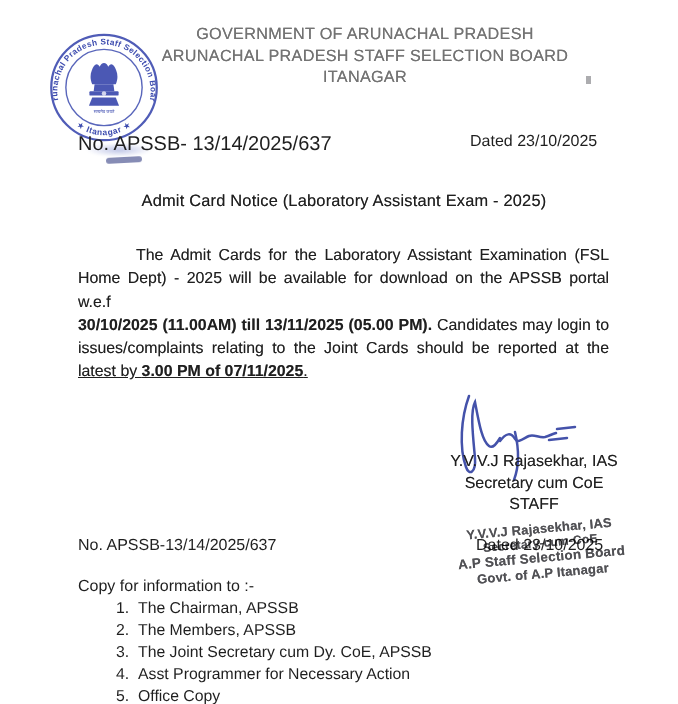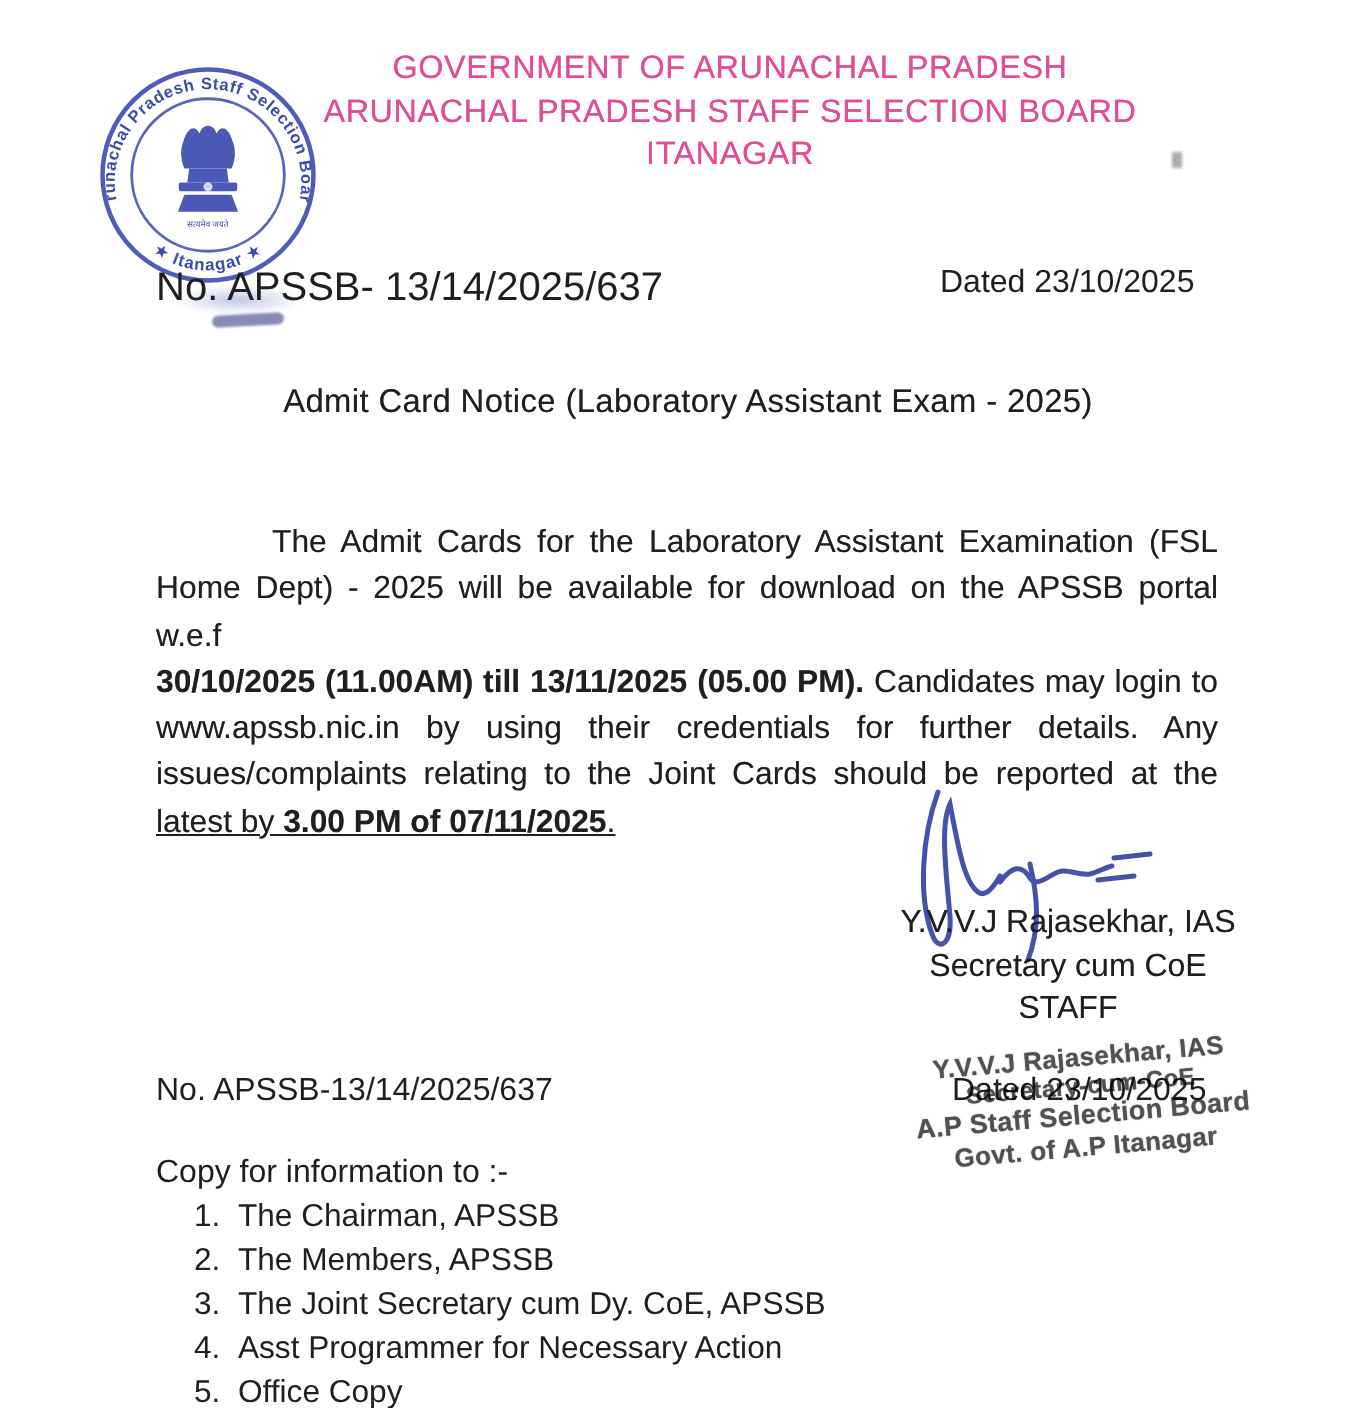"GOVERNMENT OF ARUNACHAL PRADESH" .header { color: #ec4899 -> #737373 }
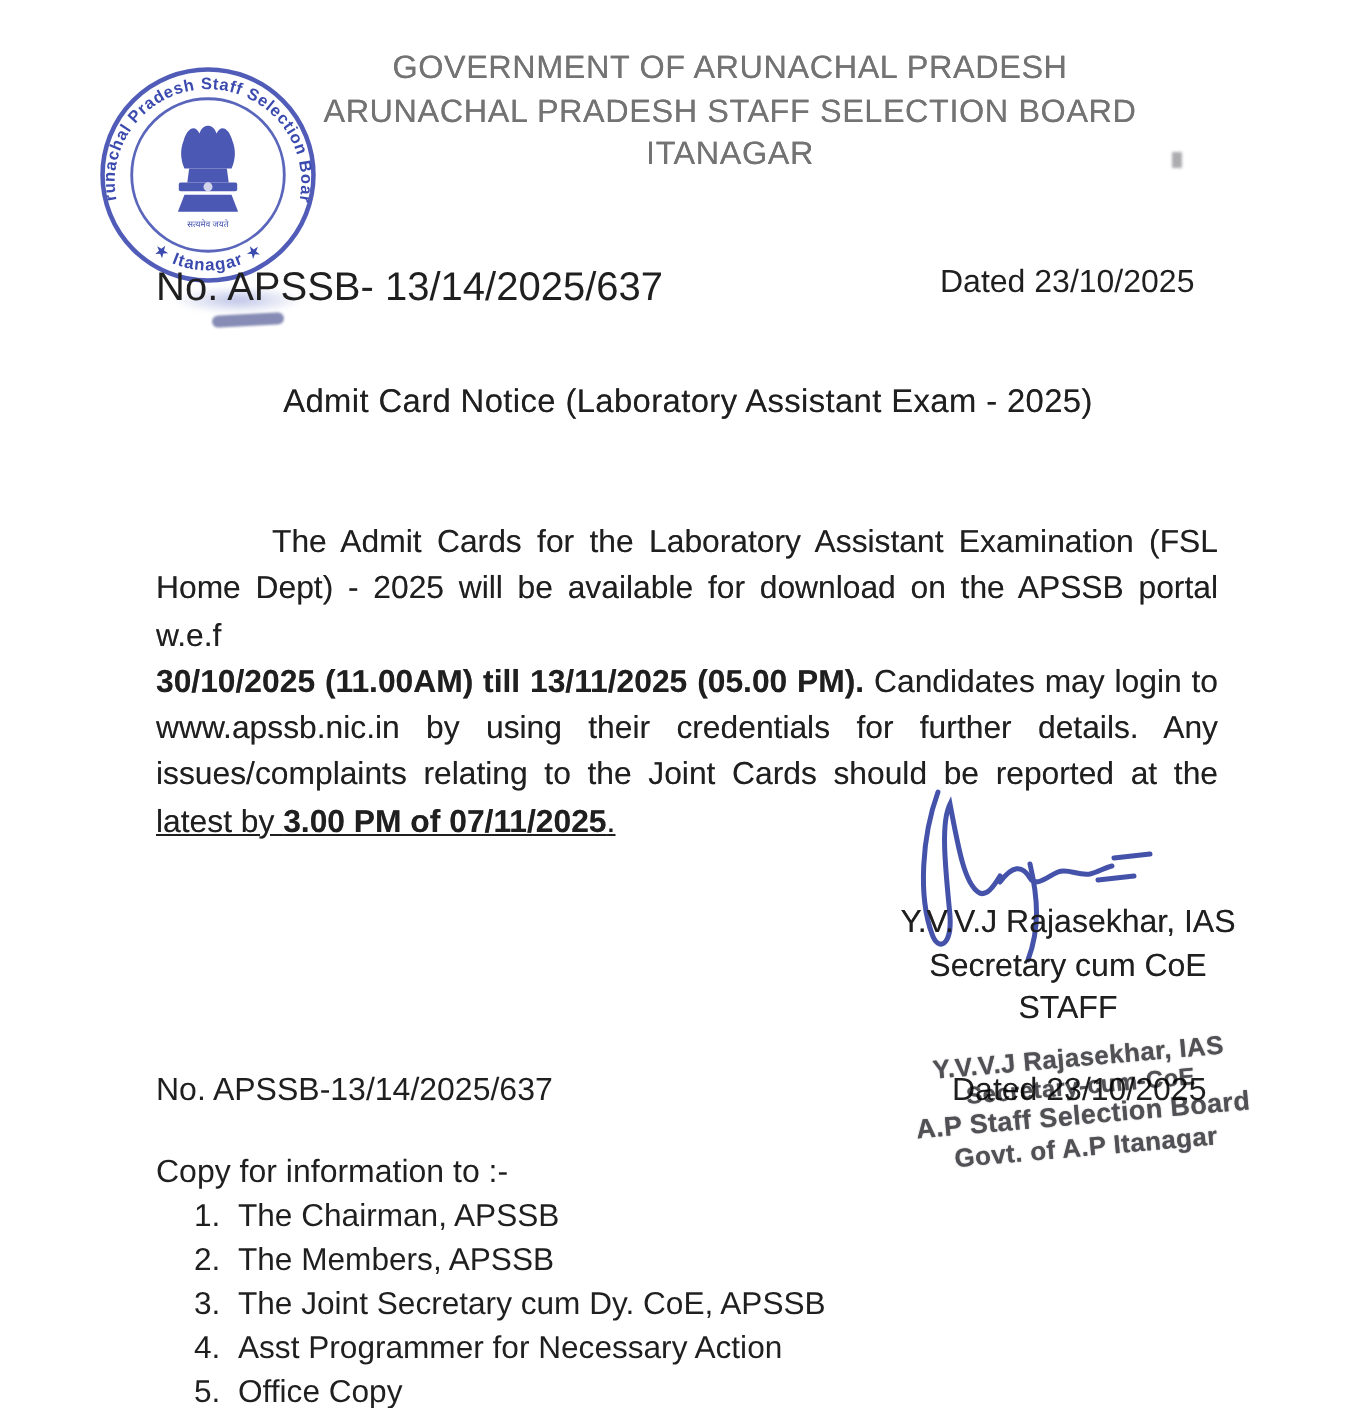"The Admit Cards for the" .bline.indent { margin-top: 16px -> none }
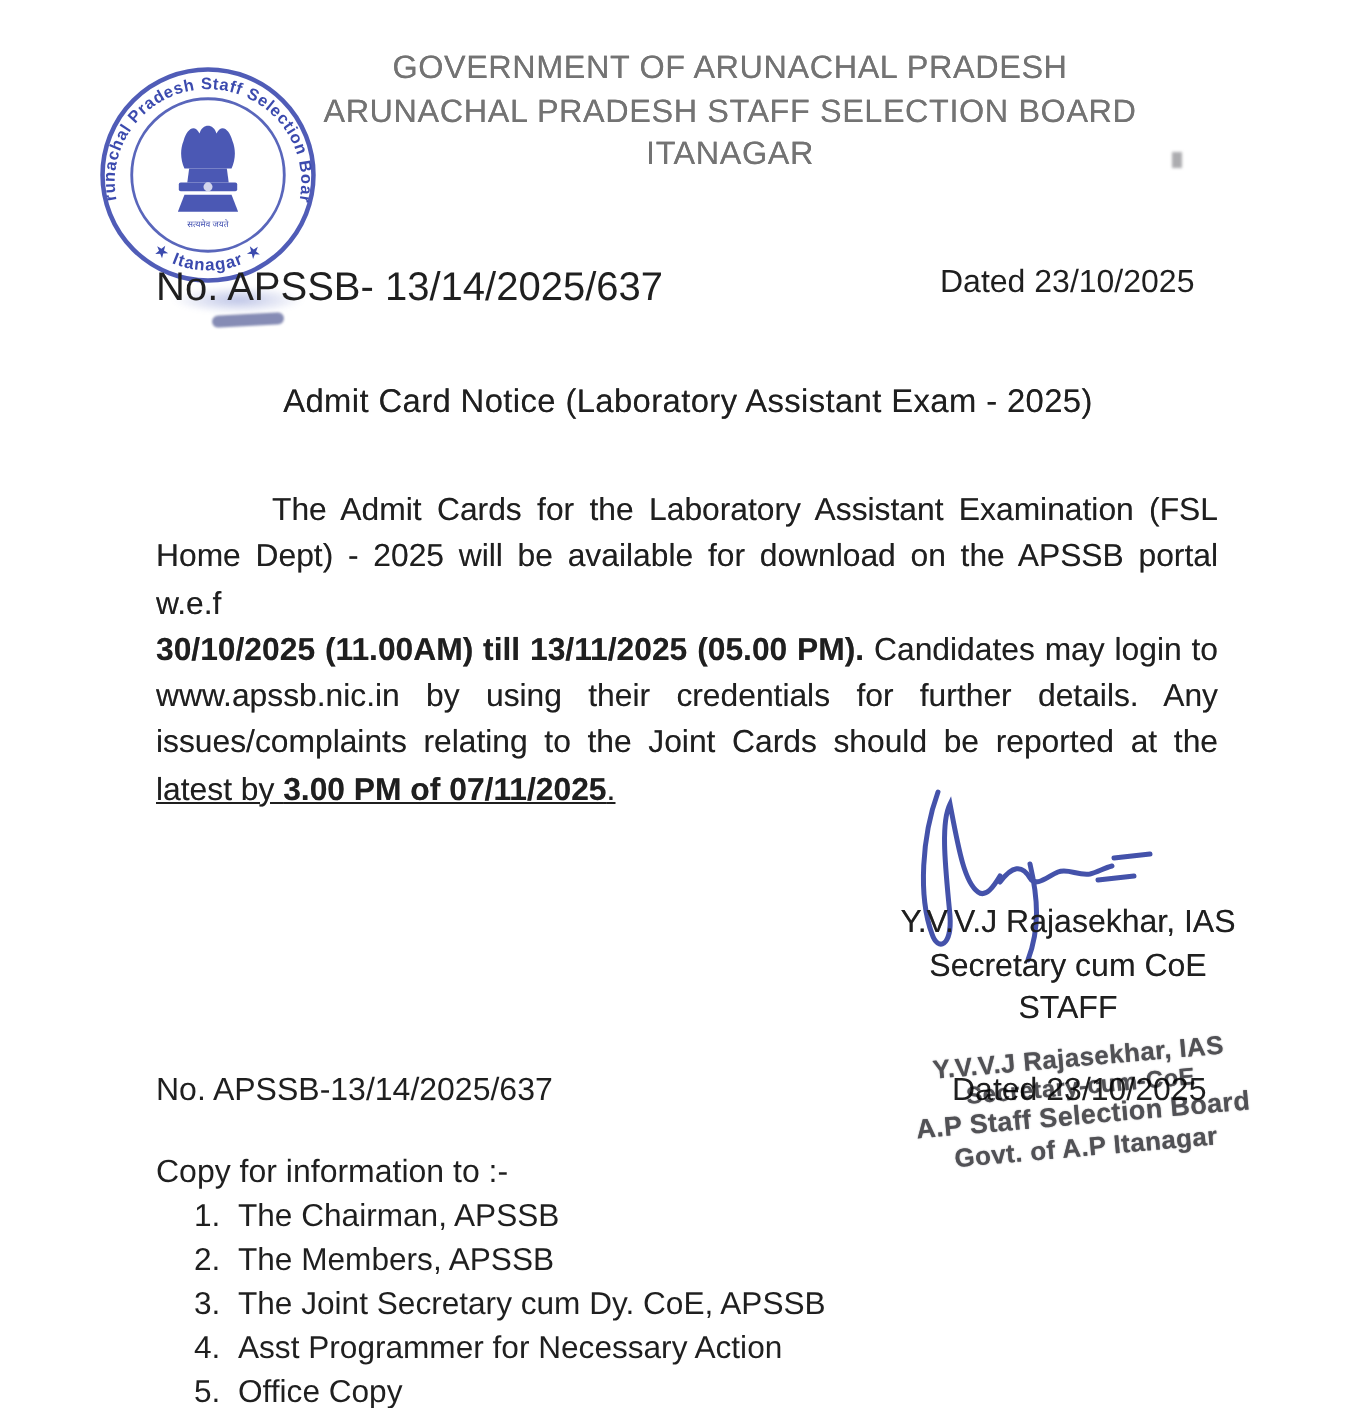"www.apssb.nic.in by using their" div.bline { html: <div><span>www.apssb.nic.in by using their credentials for further details. Any</span></div> -> none }
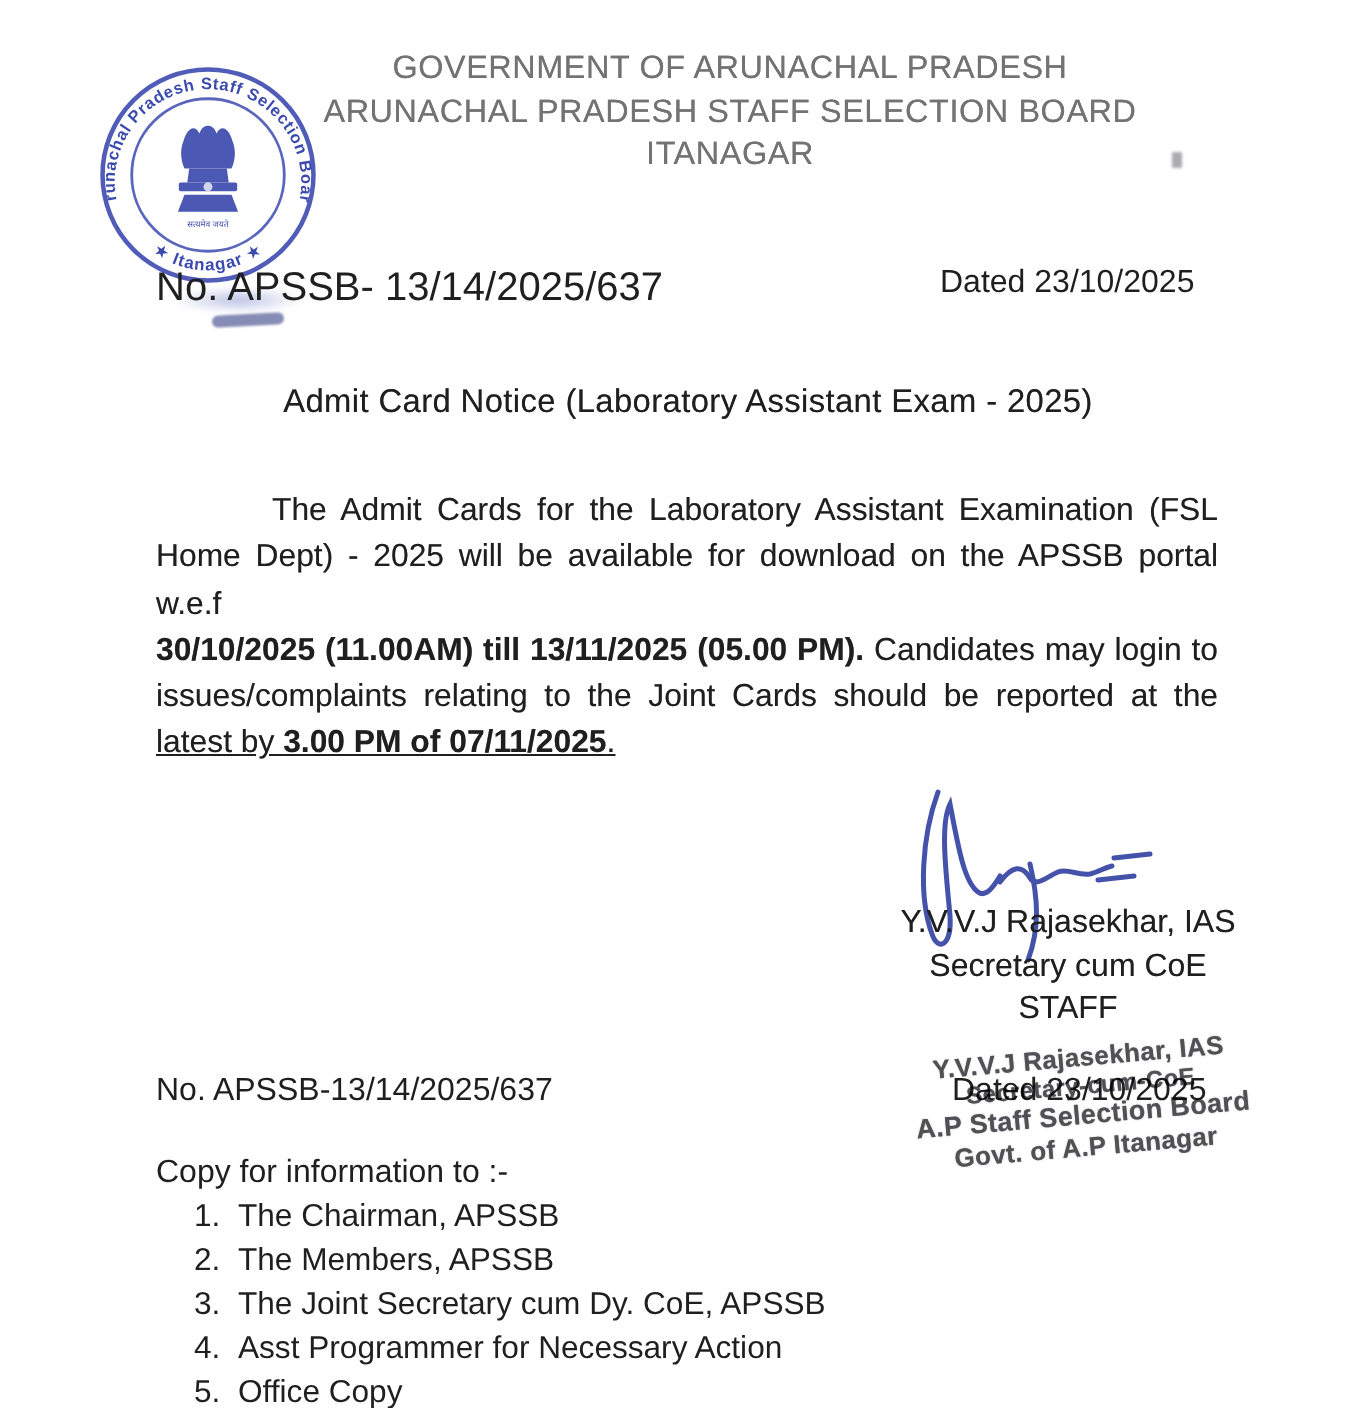"1. The Chairman, APSSB" .copy-item { margin-left: none -> 19px }
